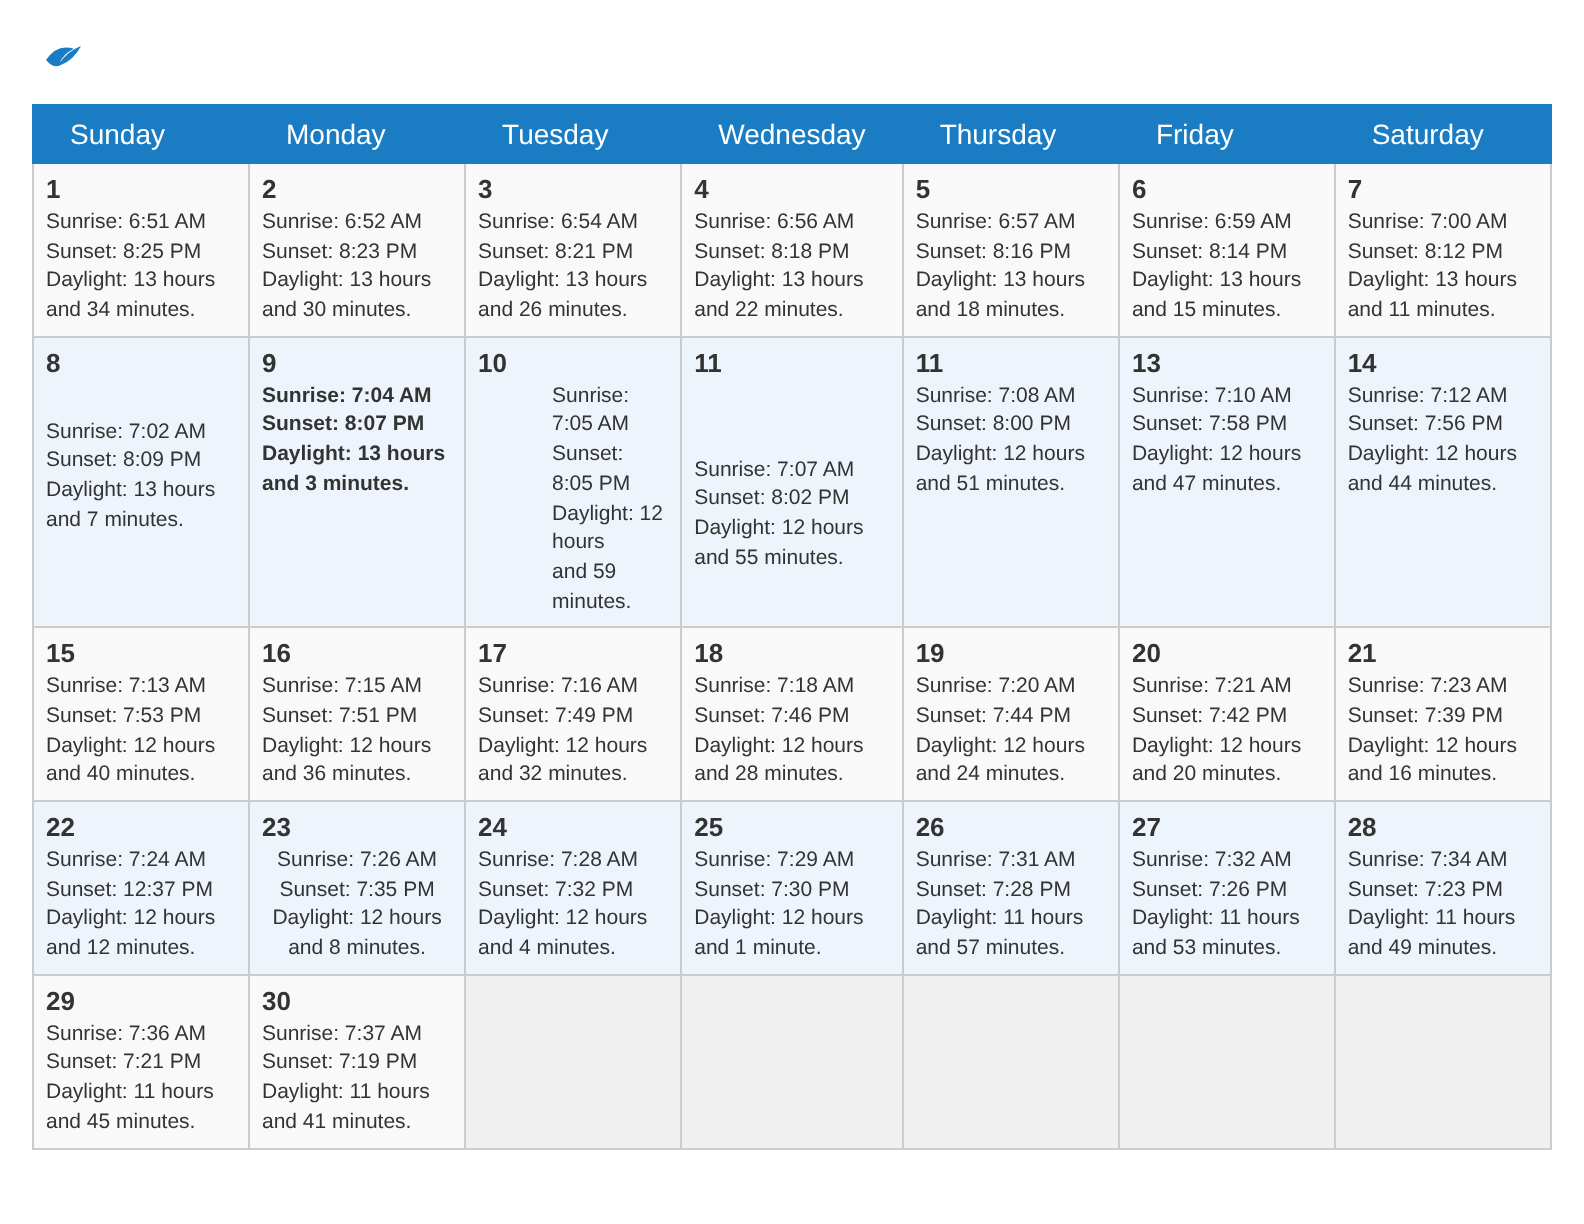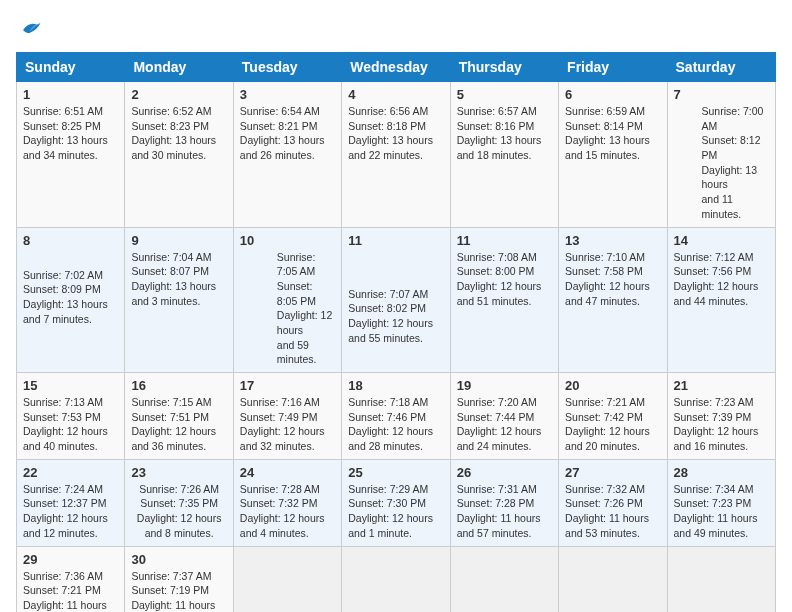"Sunday" .calendar thead tr th { font-weight: bold -> normal; padding: 6px 8px -> 6px 18px }
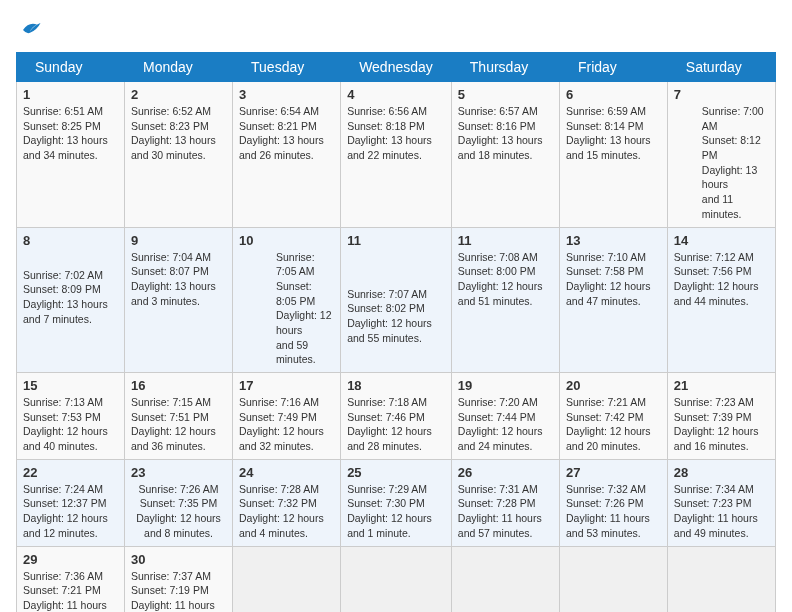"Sunrise: 7:00 AM" div.day-info { margin-left: 28px -> none }
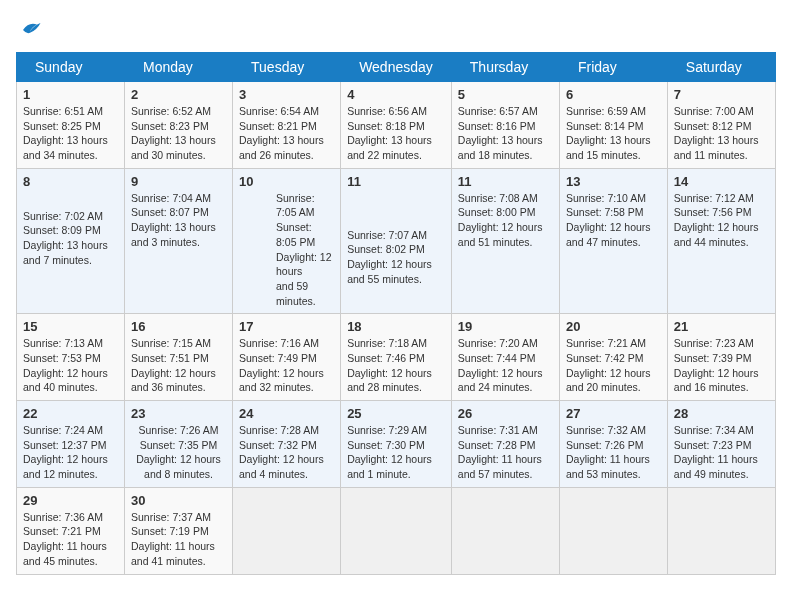"Sunrise: 7:04 AM" div.day-info { font-weight: none -> bold }
